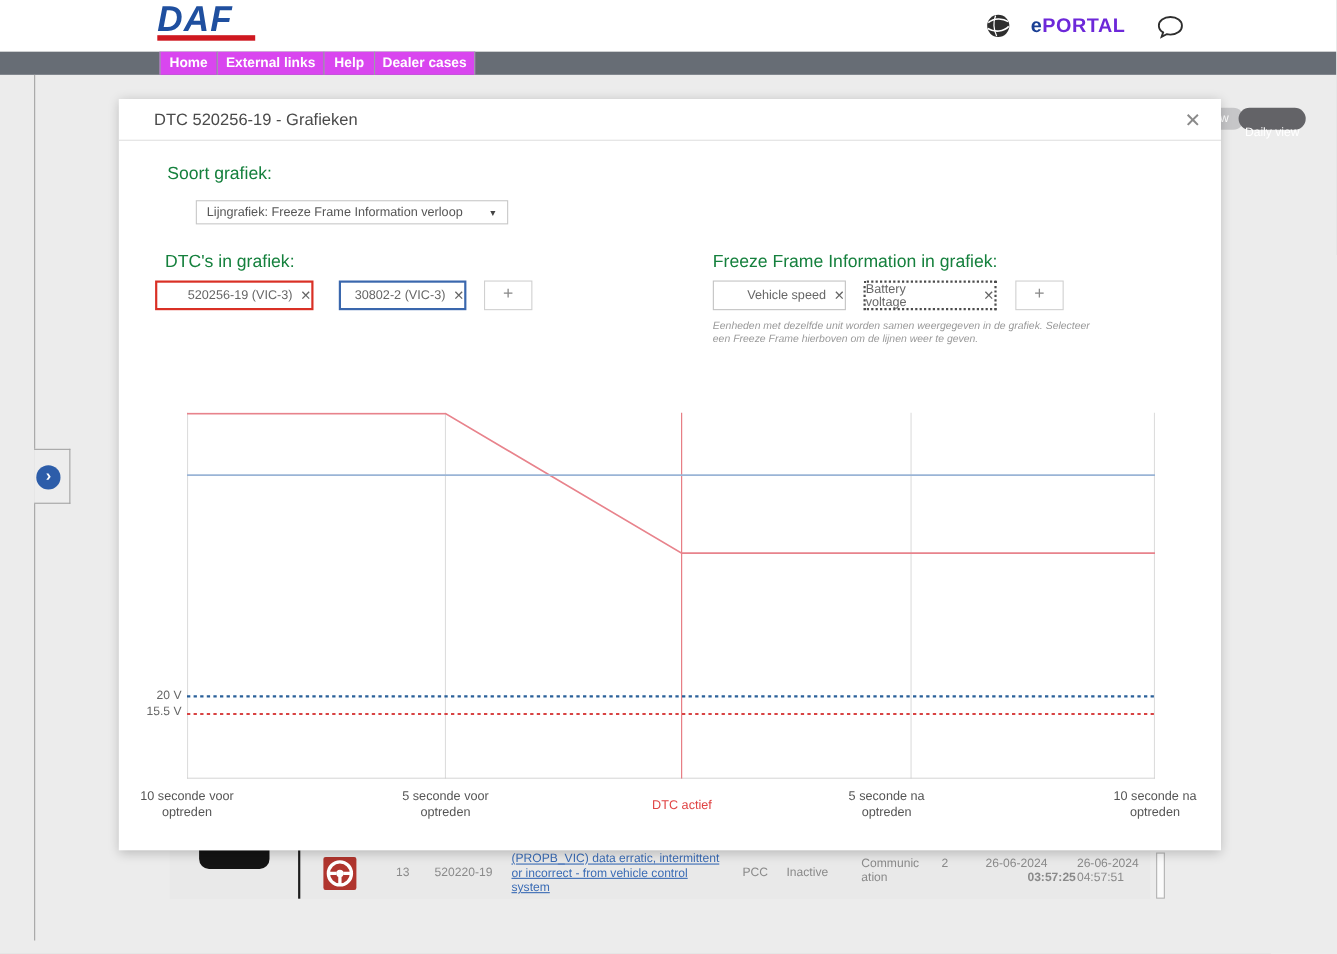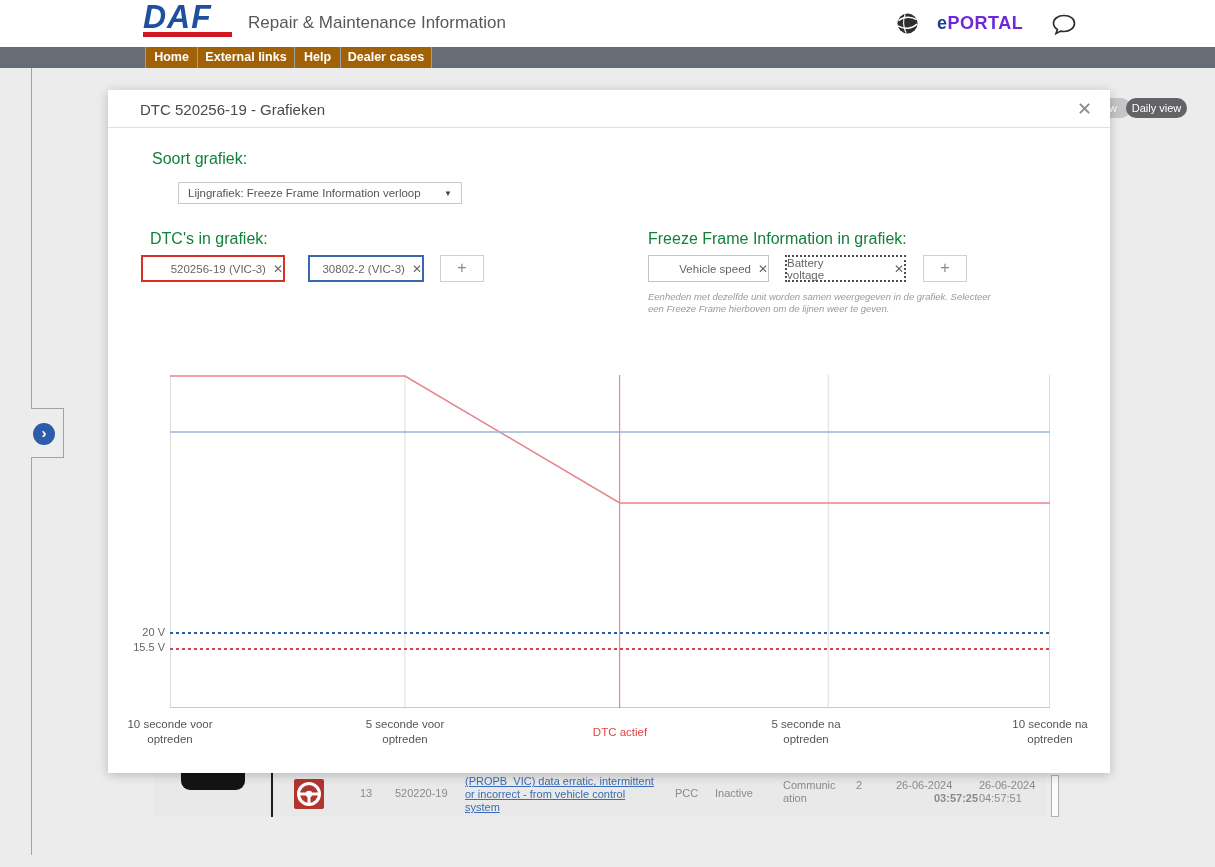"Repair & Maintenance Information" div.app-title { html: <div>Repair &amp; Maintenance Information</div> -> none }
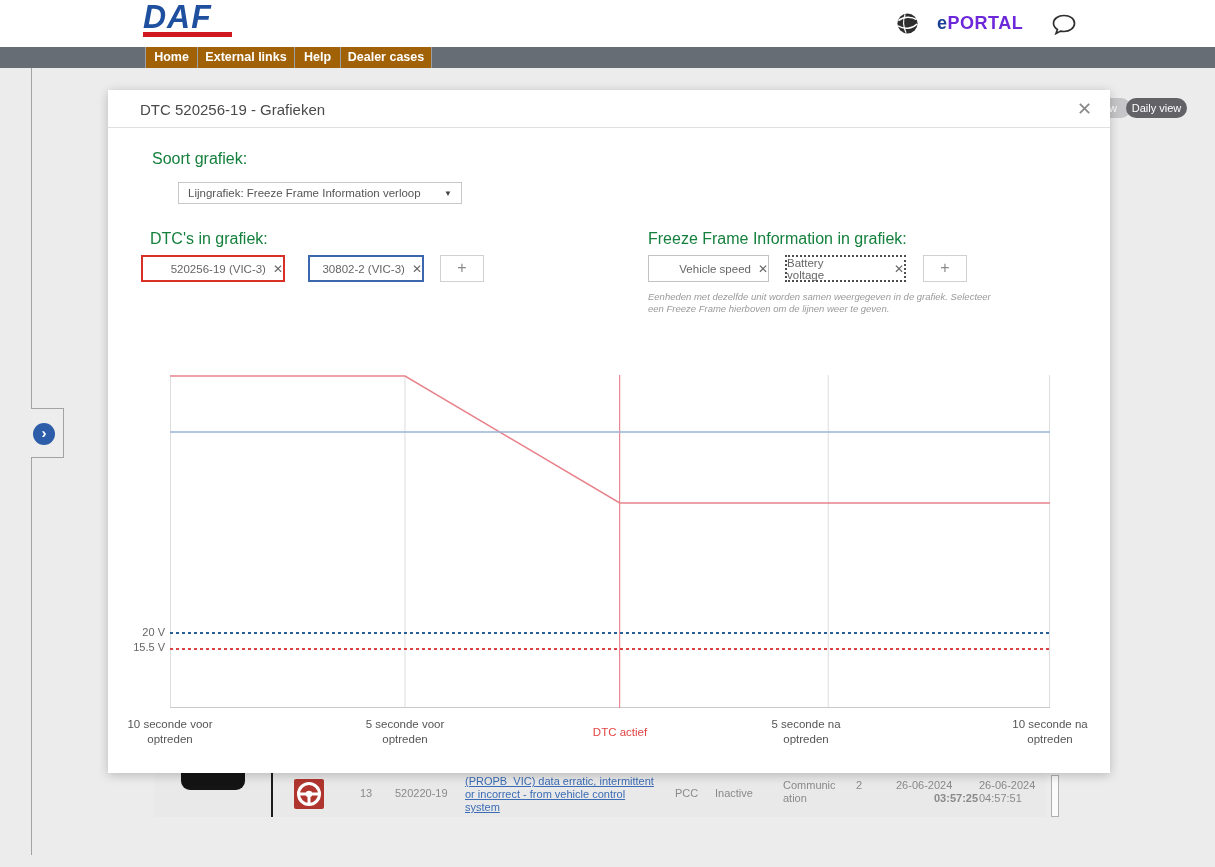"Home" .nav-item { background: #a16207 -> #d946ef }
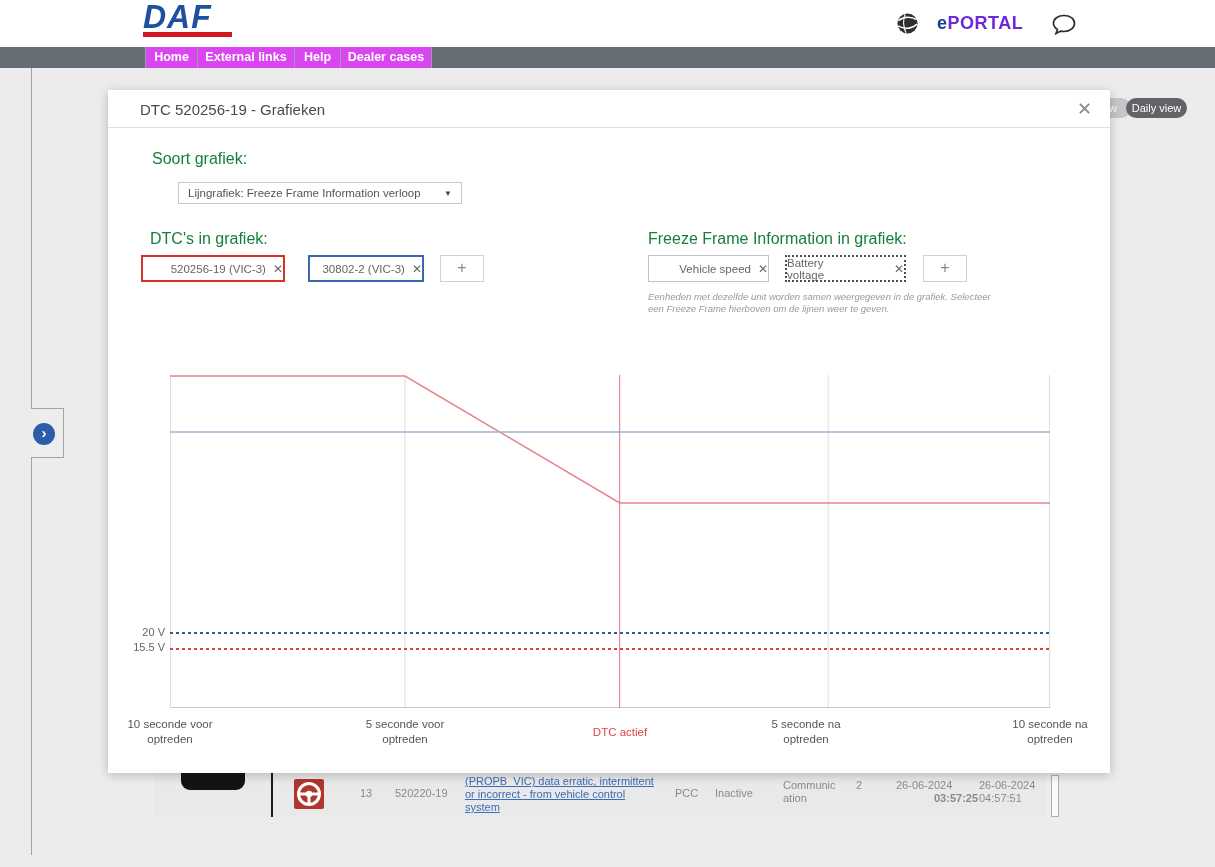"Daily view" .pill.dark { padding-top: 4px -> 17px }
